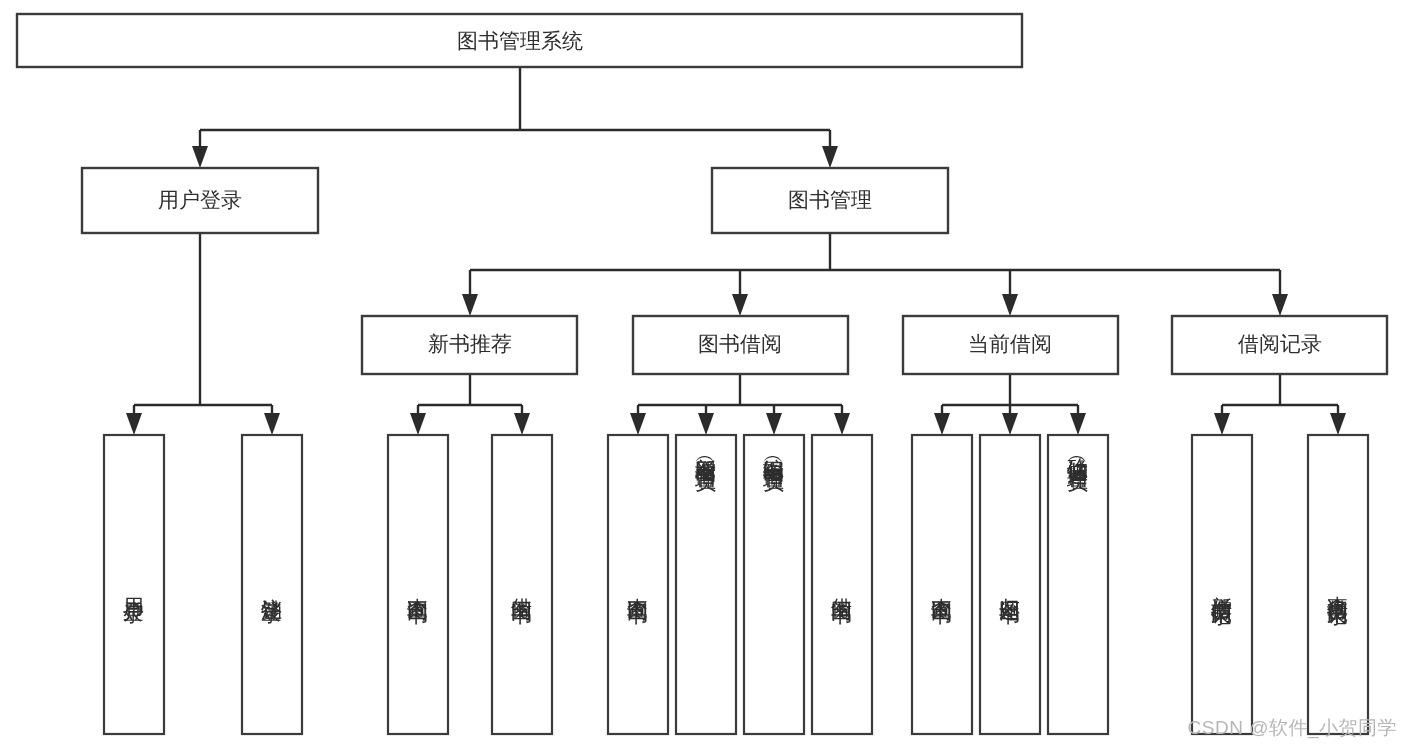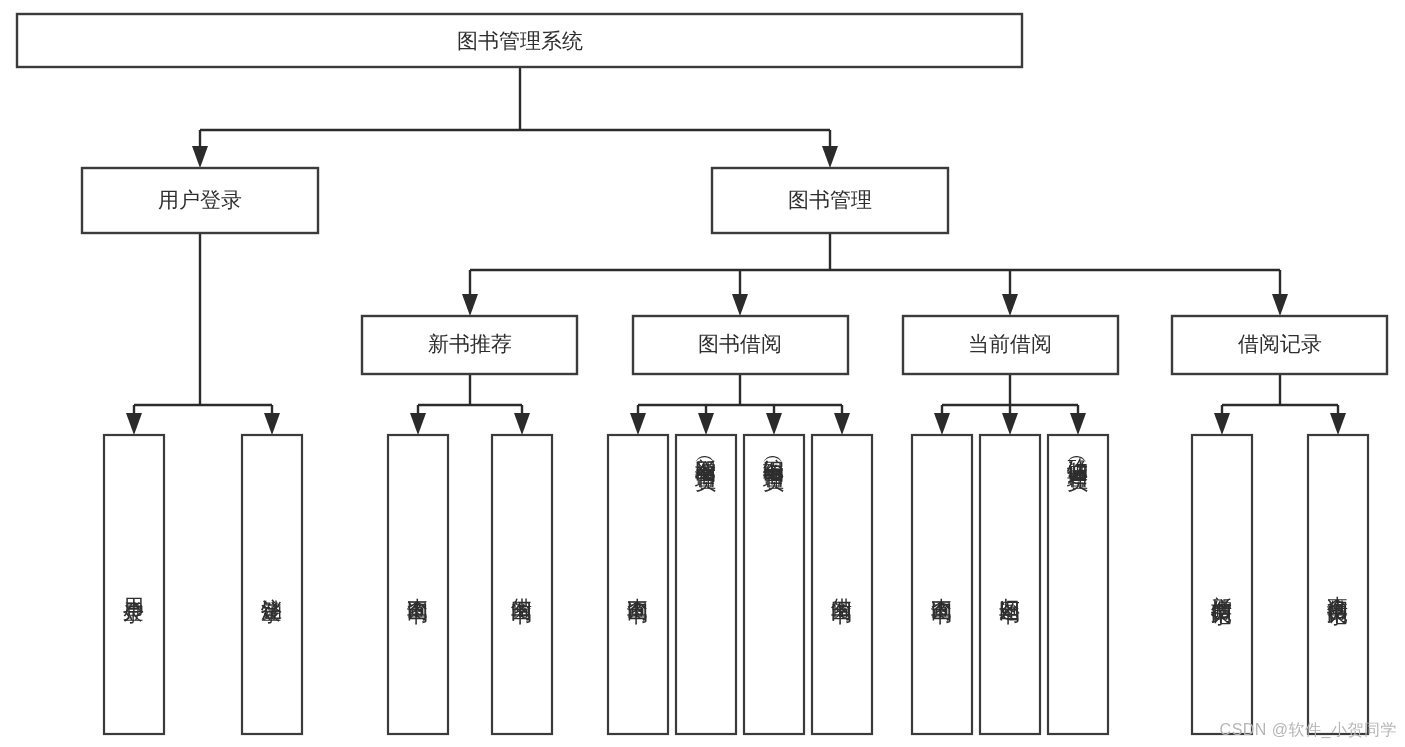"CSDN @软件_小贺同学" .watermark { font-size: 16px -> 19px }
